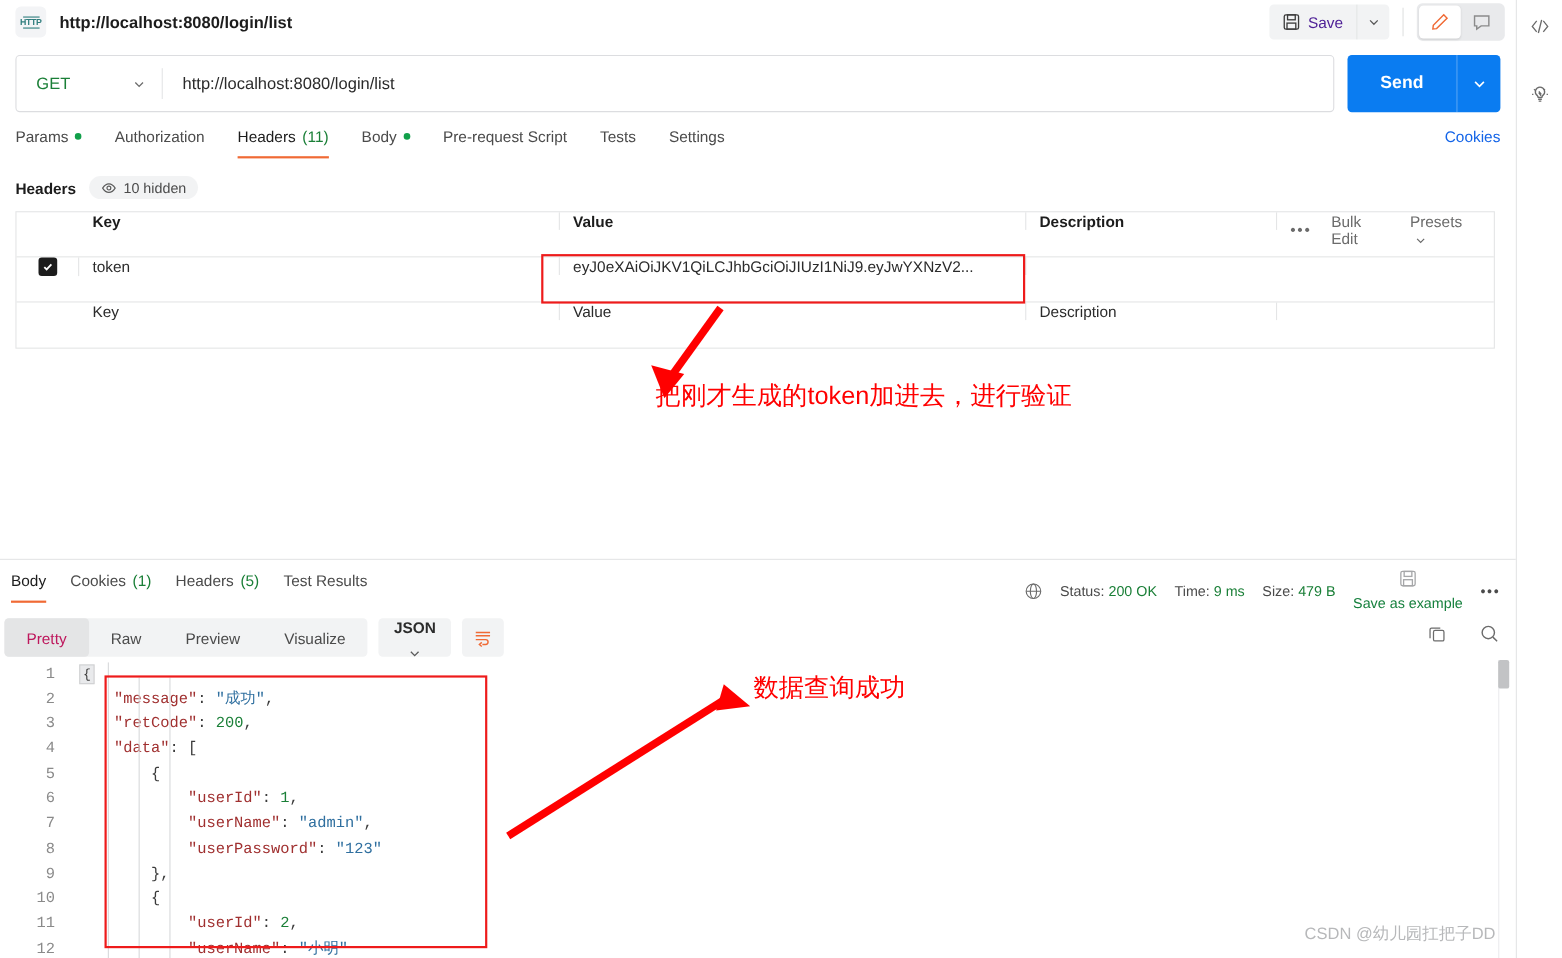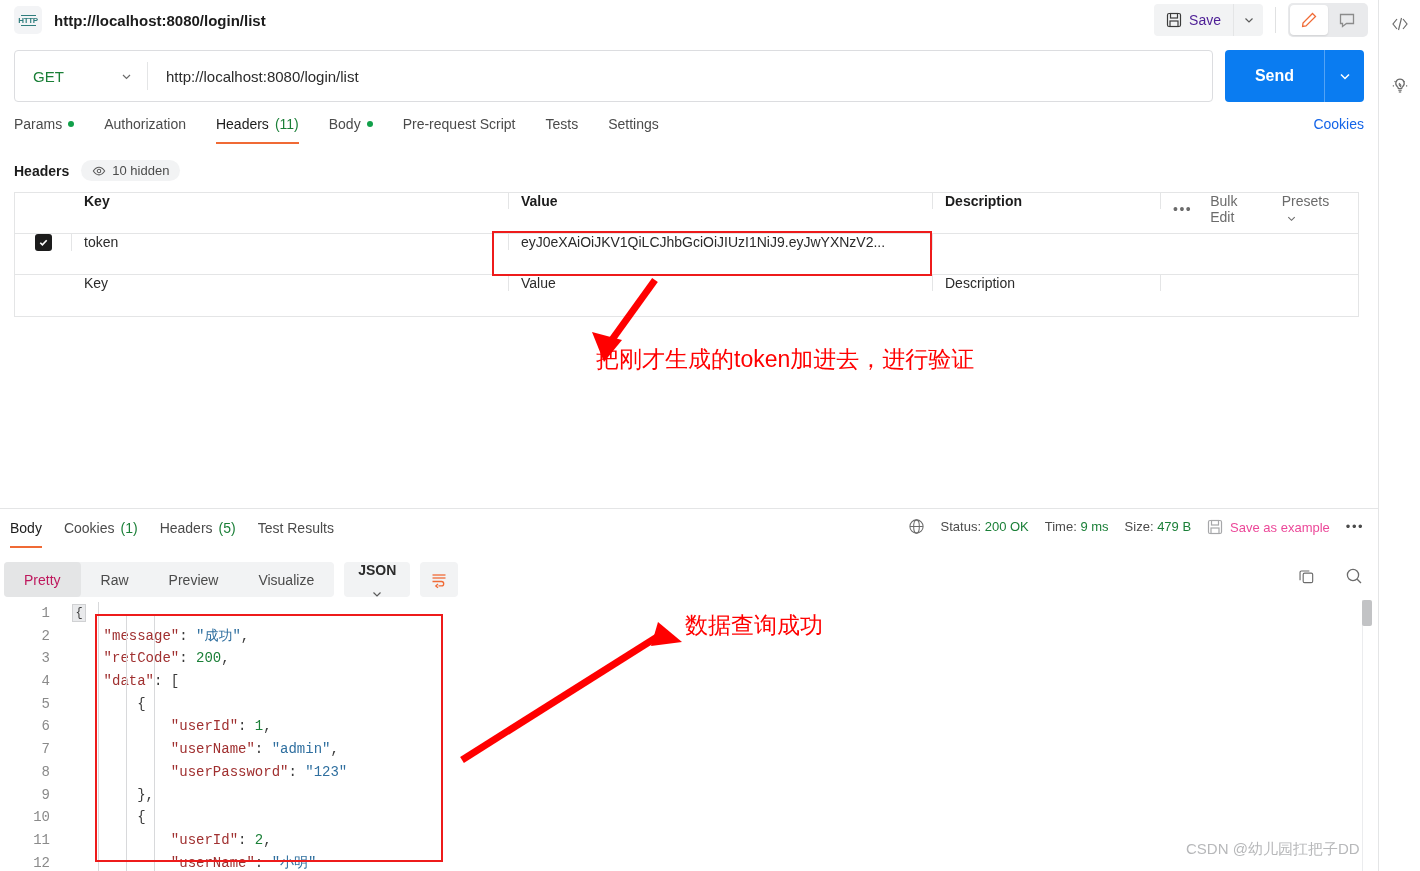"Save as example" .save-example { align-items: flex-end -> center; color: #ec4899 -> #15803d; flex-direction: none -> column }
